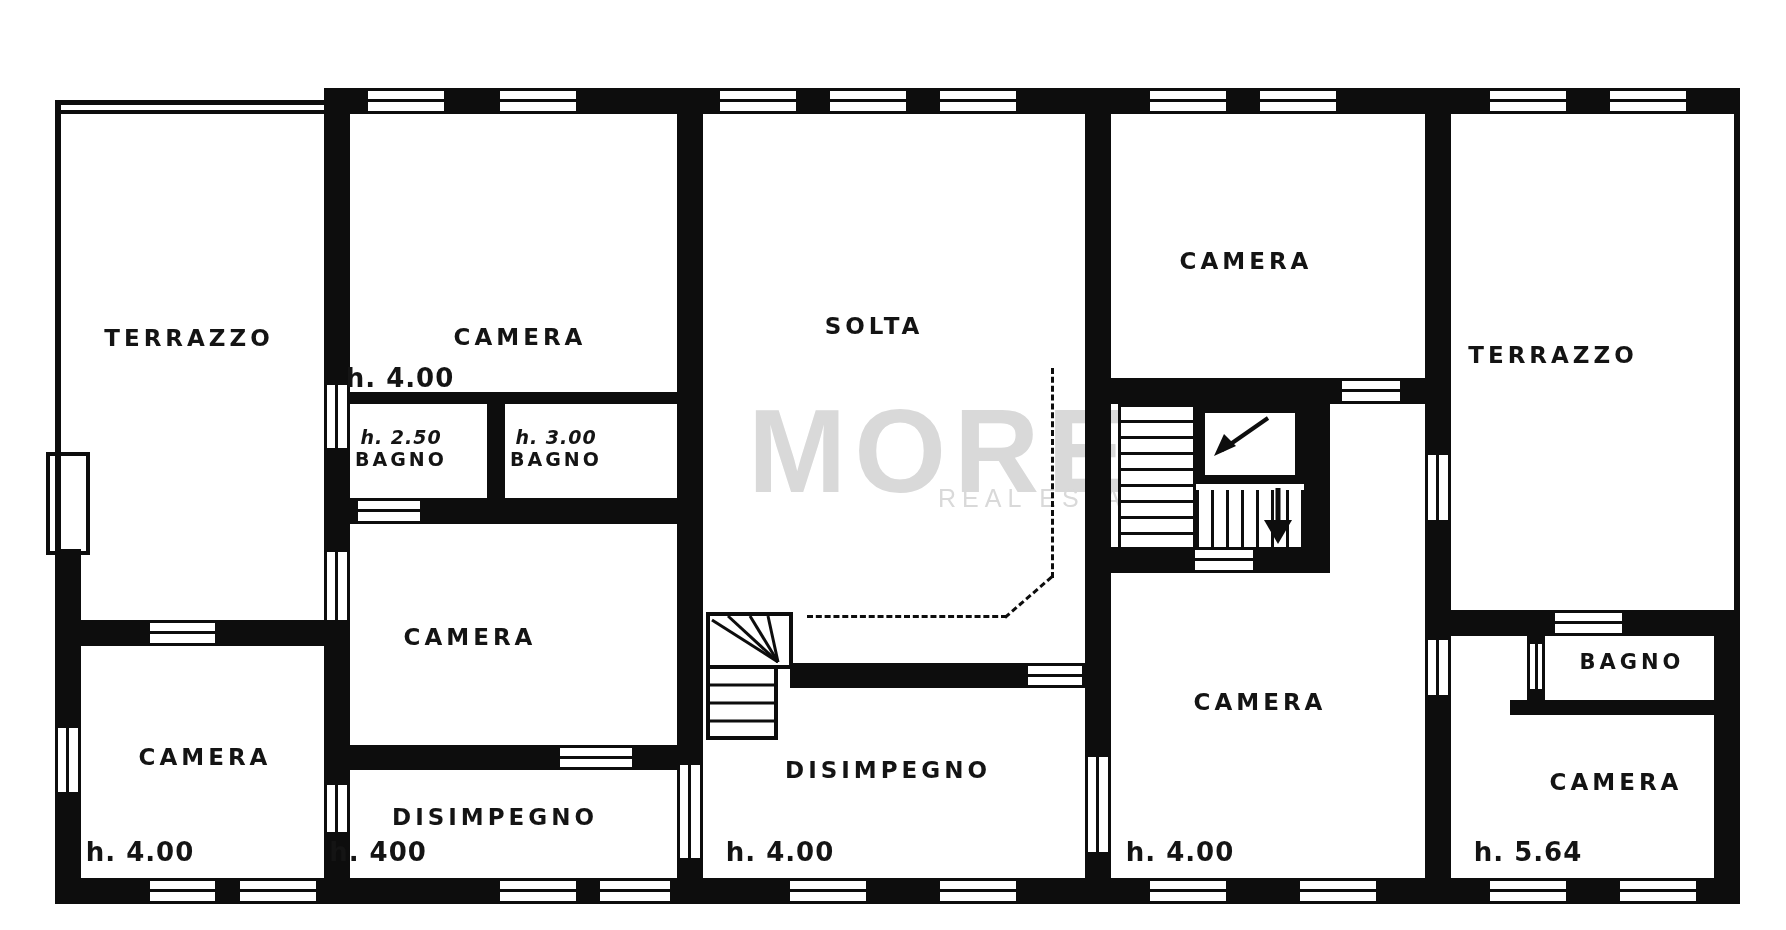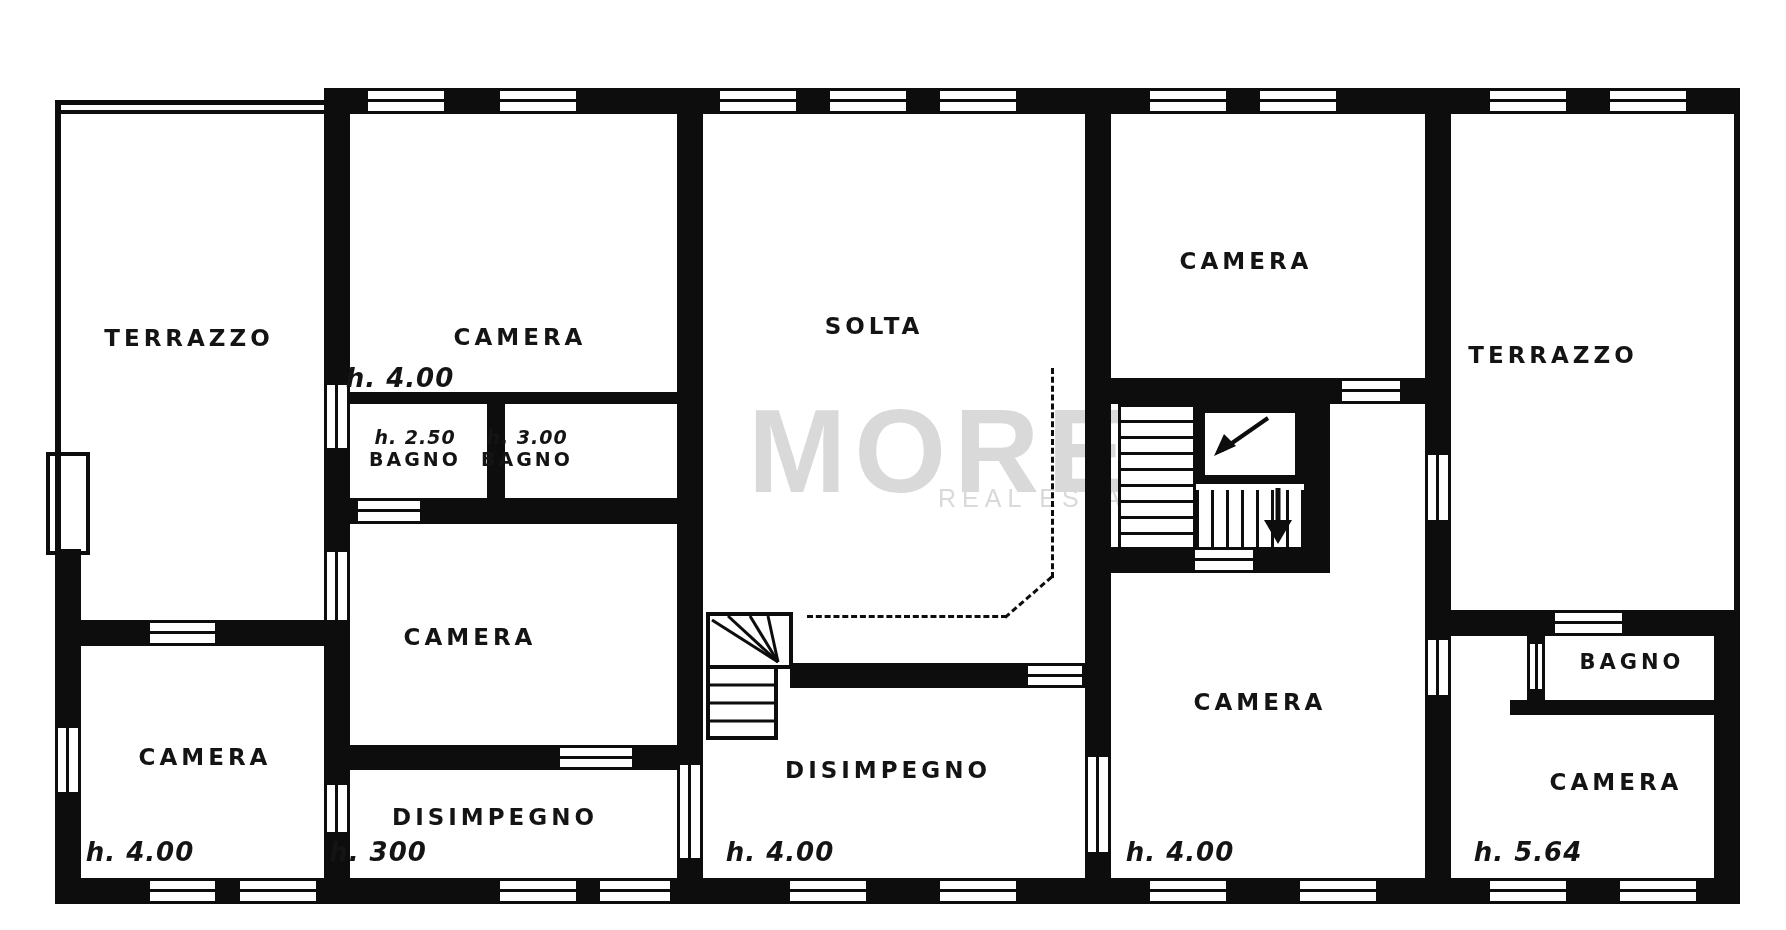"h. 4.00" .h-label { font-style: italic -> none }
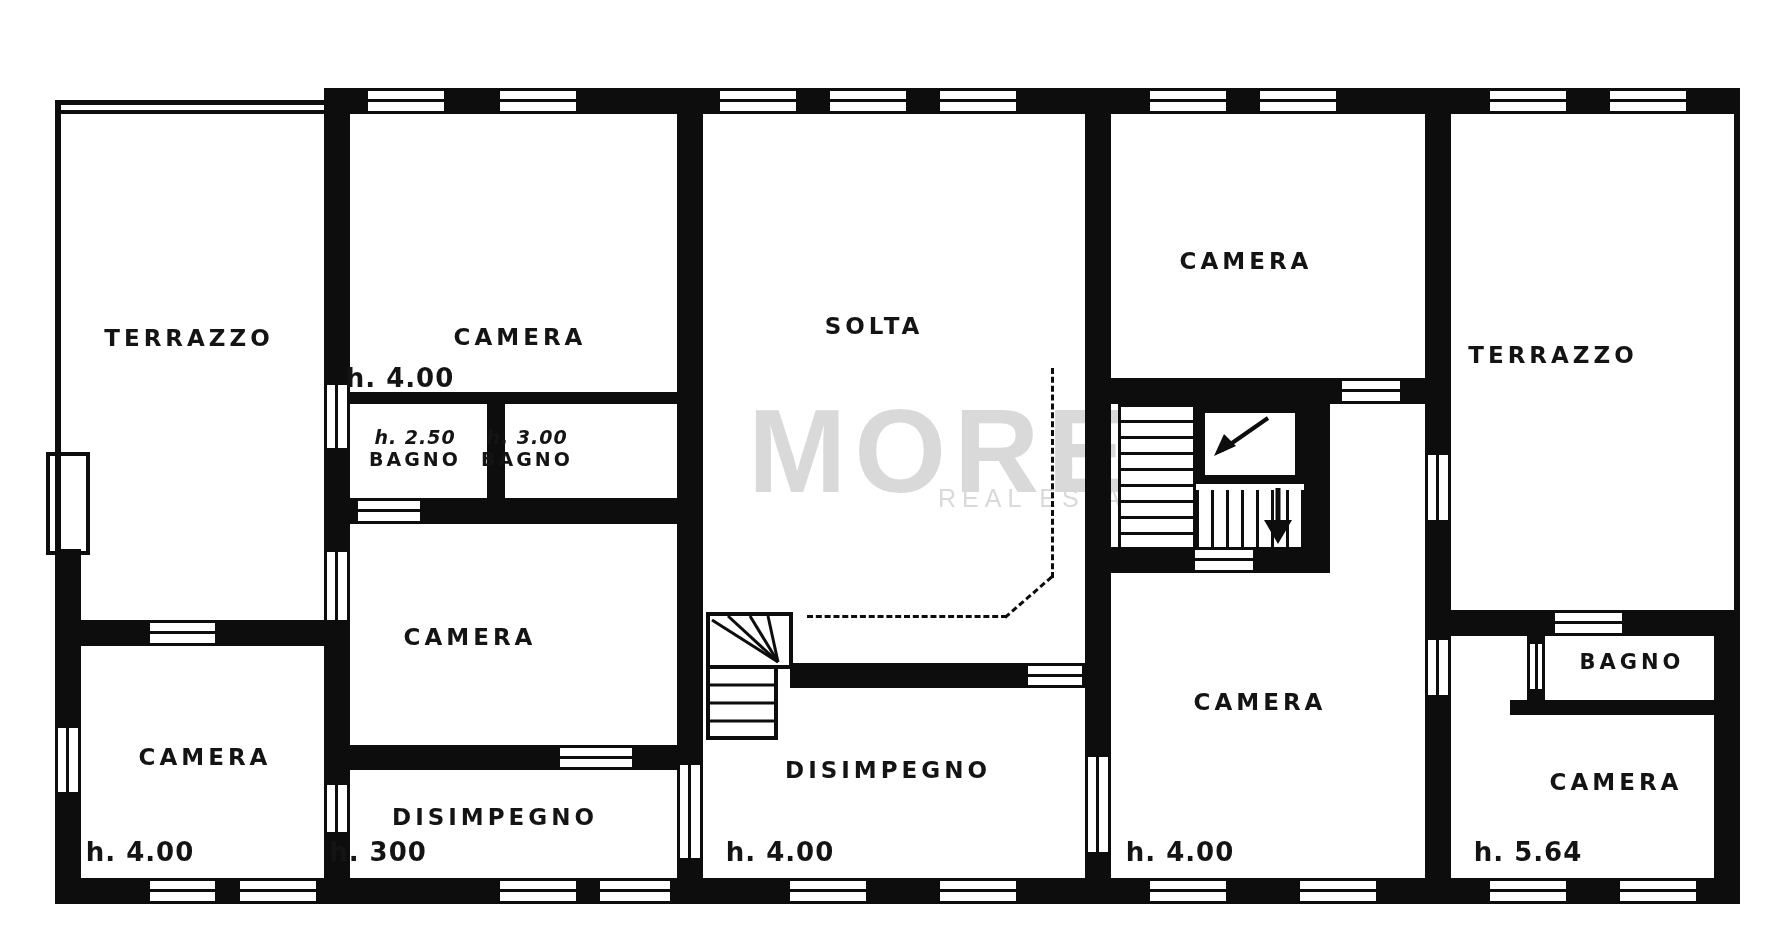"h. 2.50" div.bagno-block { left: 415px -> 401px }
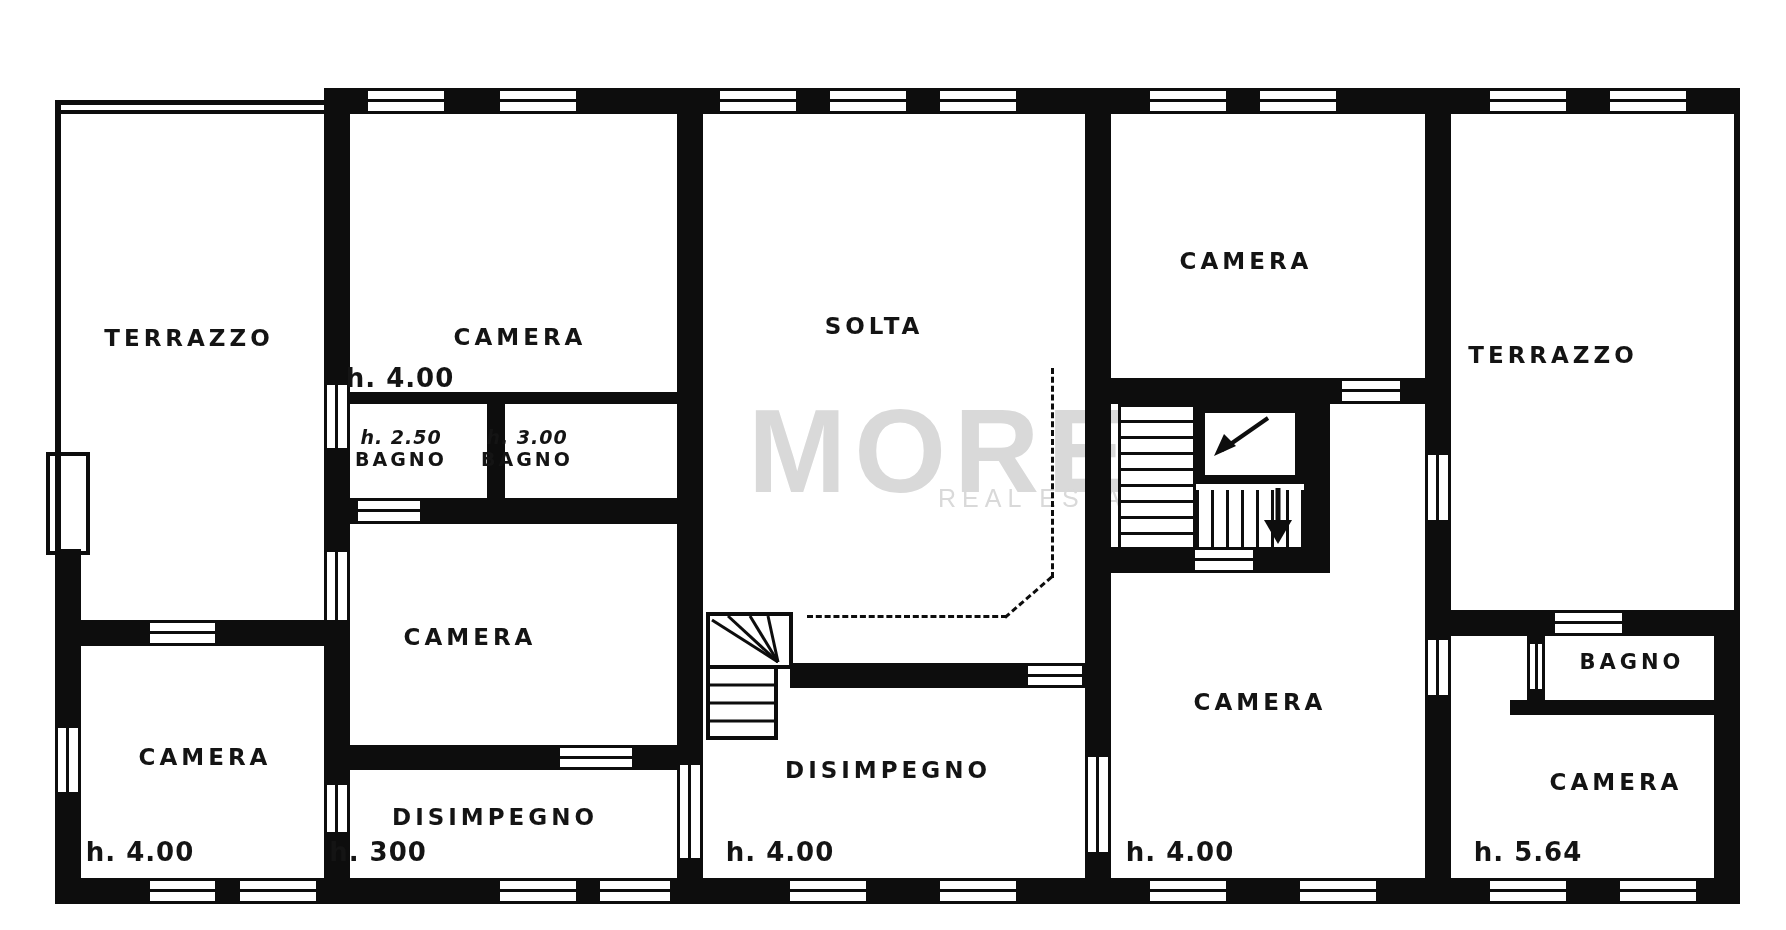"h. 3.00" div.bagno-block { left: 527px -> 556px }
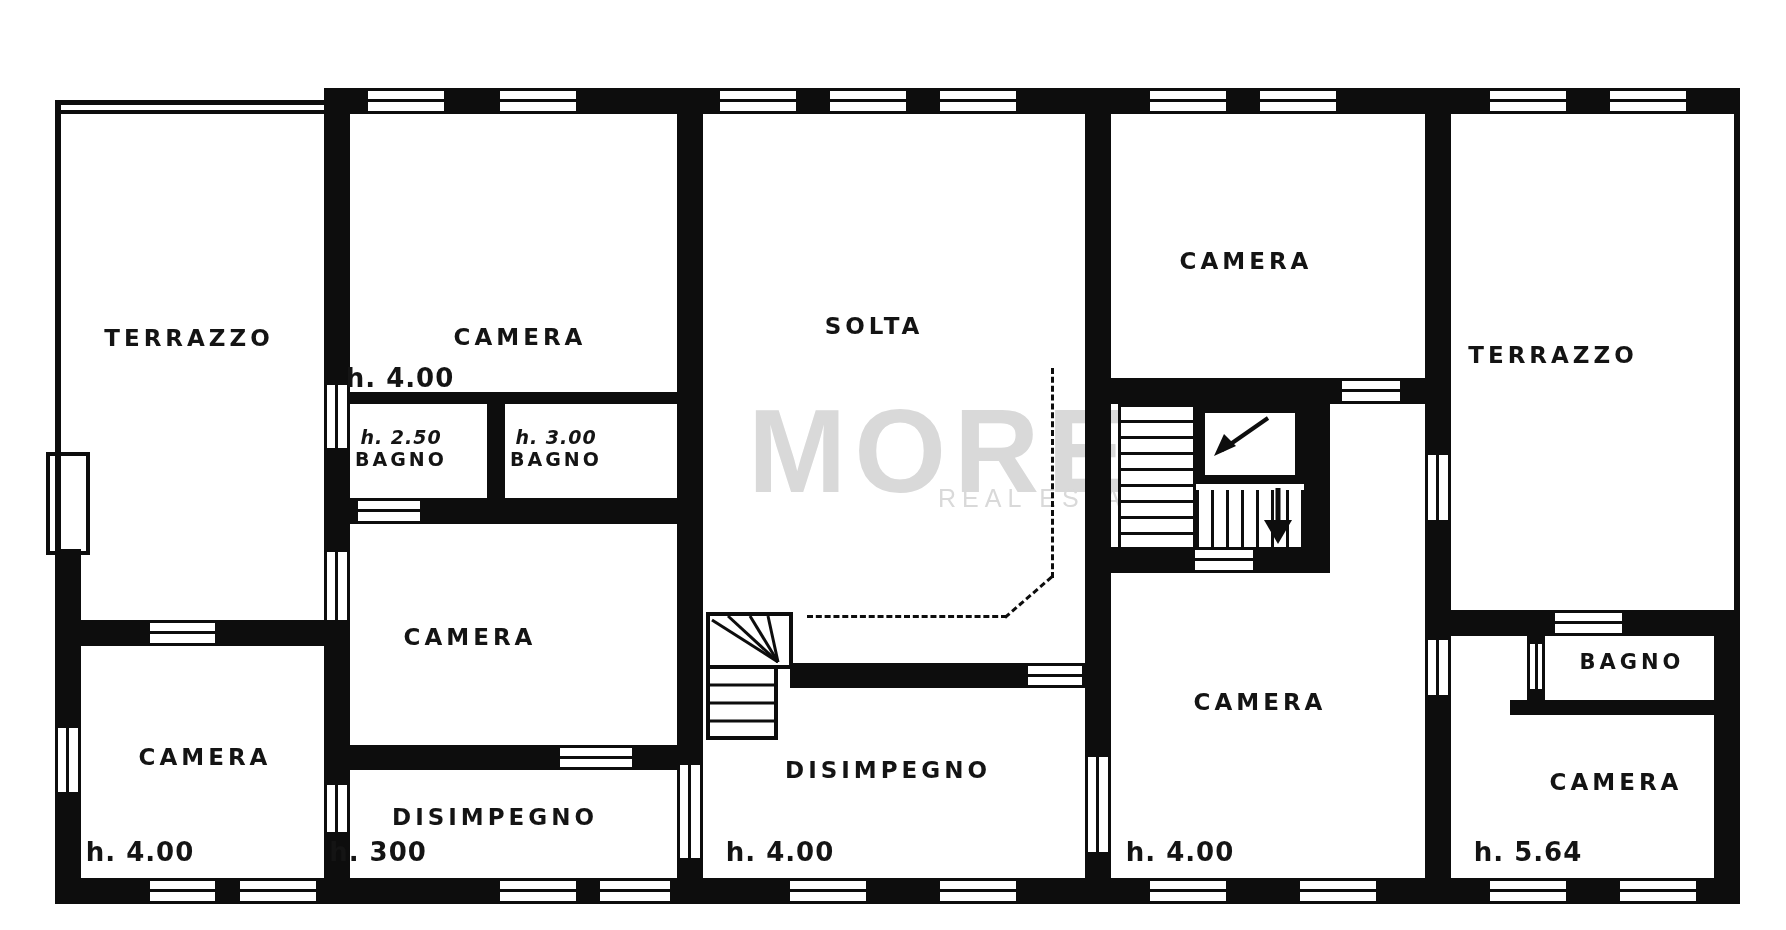"h. 300" div.h-label { text: 300 -> 400 }
